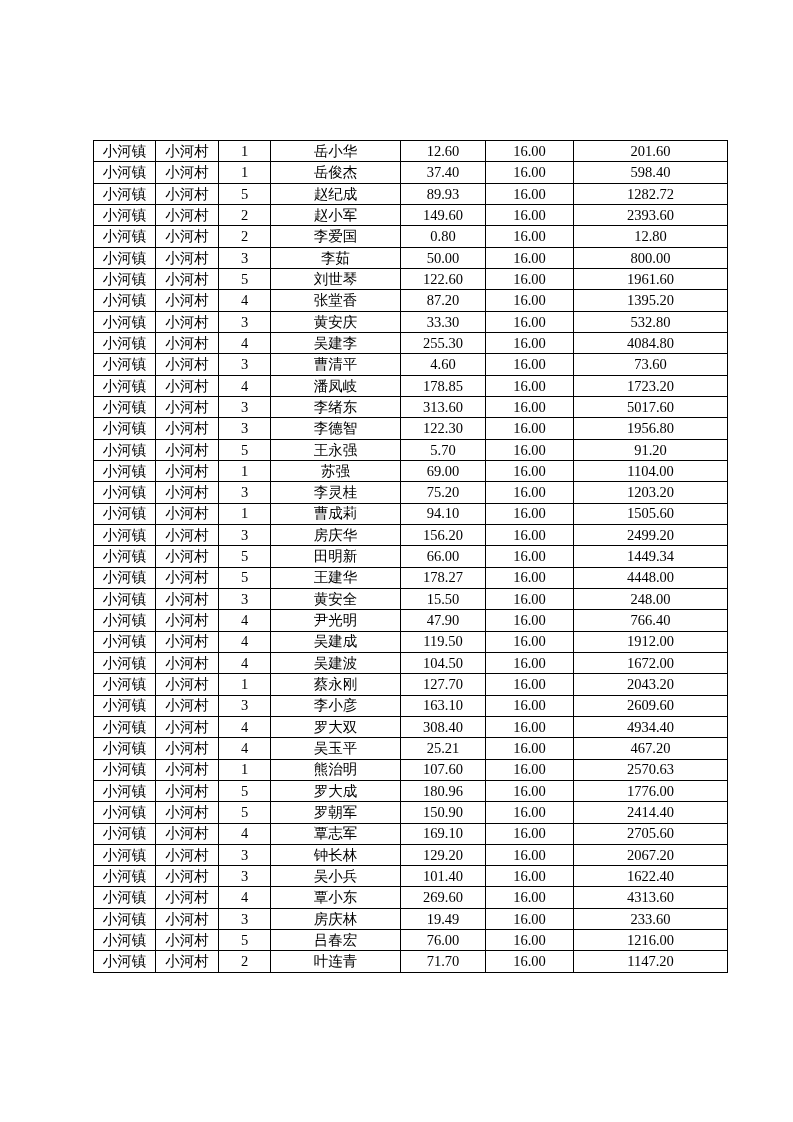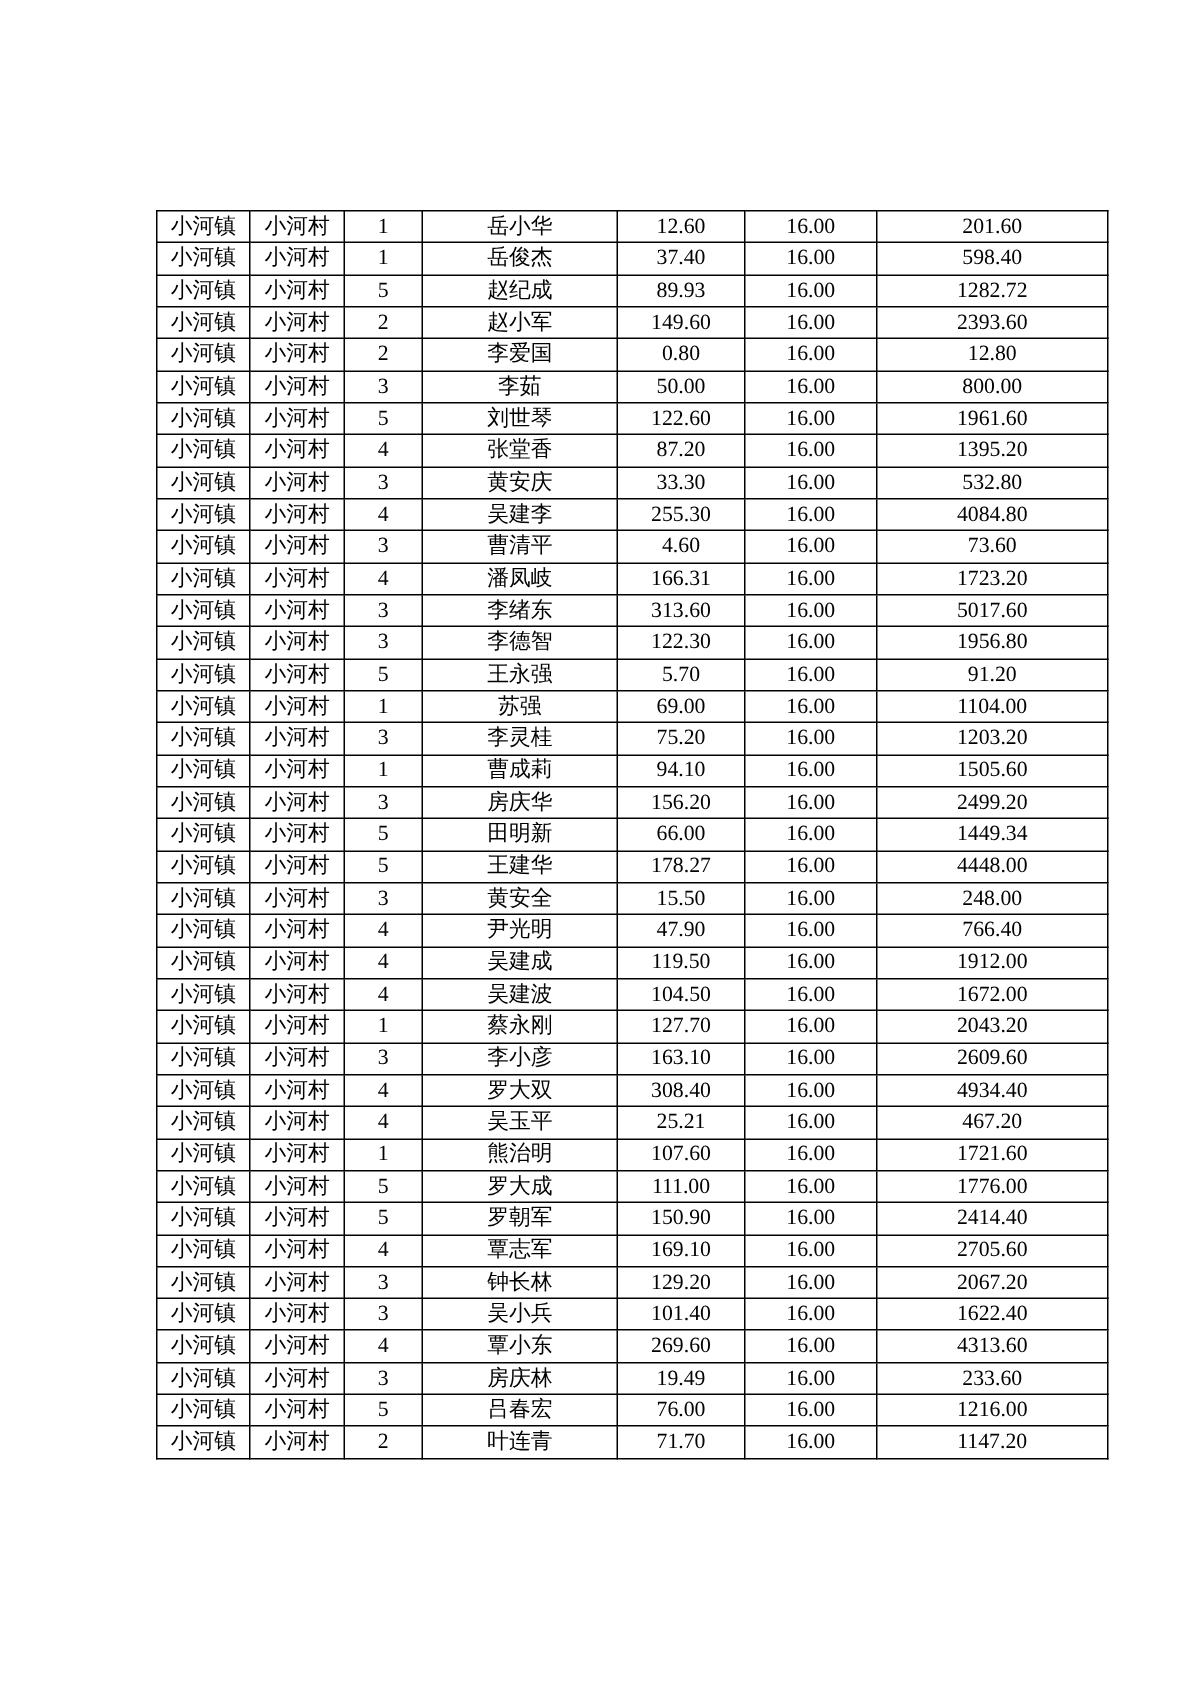"小河镇" table.doc-table { left: 104px -> 93px }
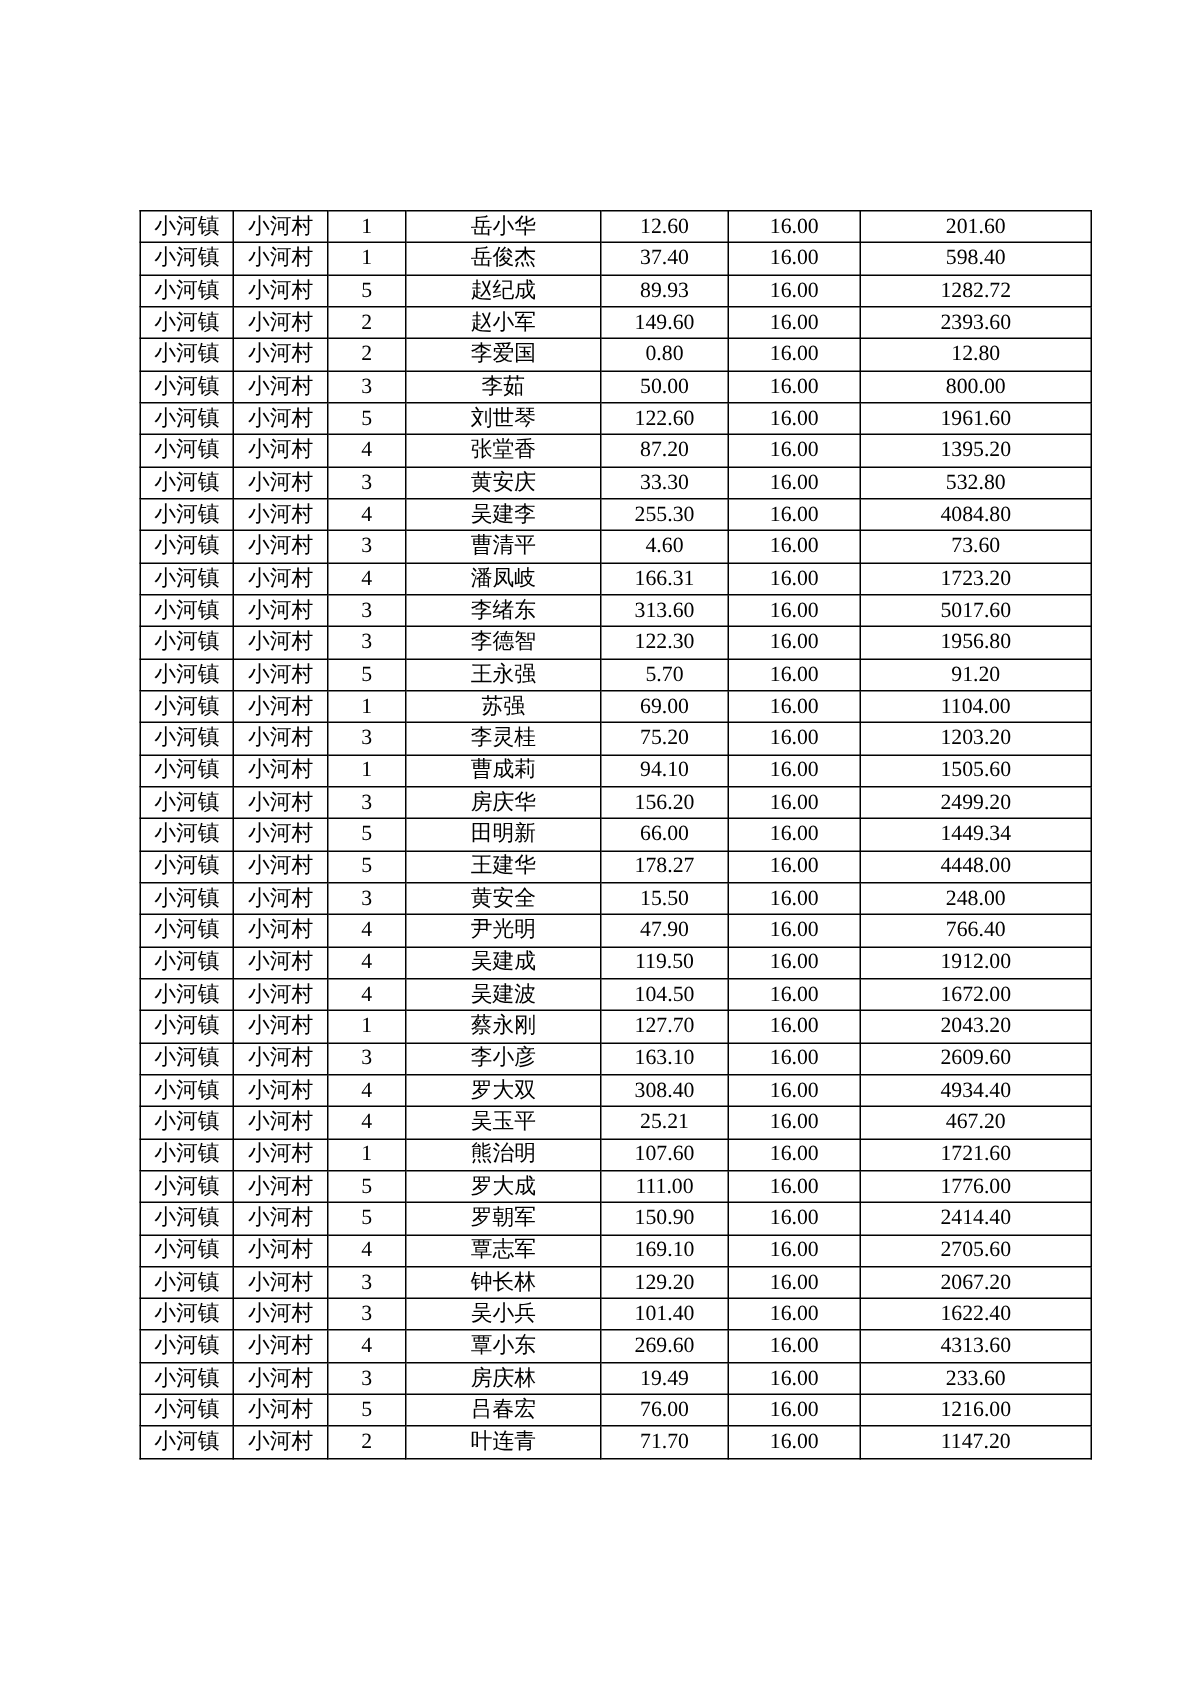"166.31" td { text: 166.31 -> 178.85 }
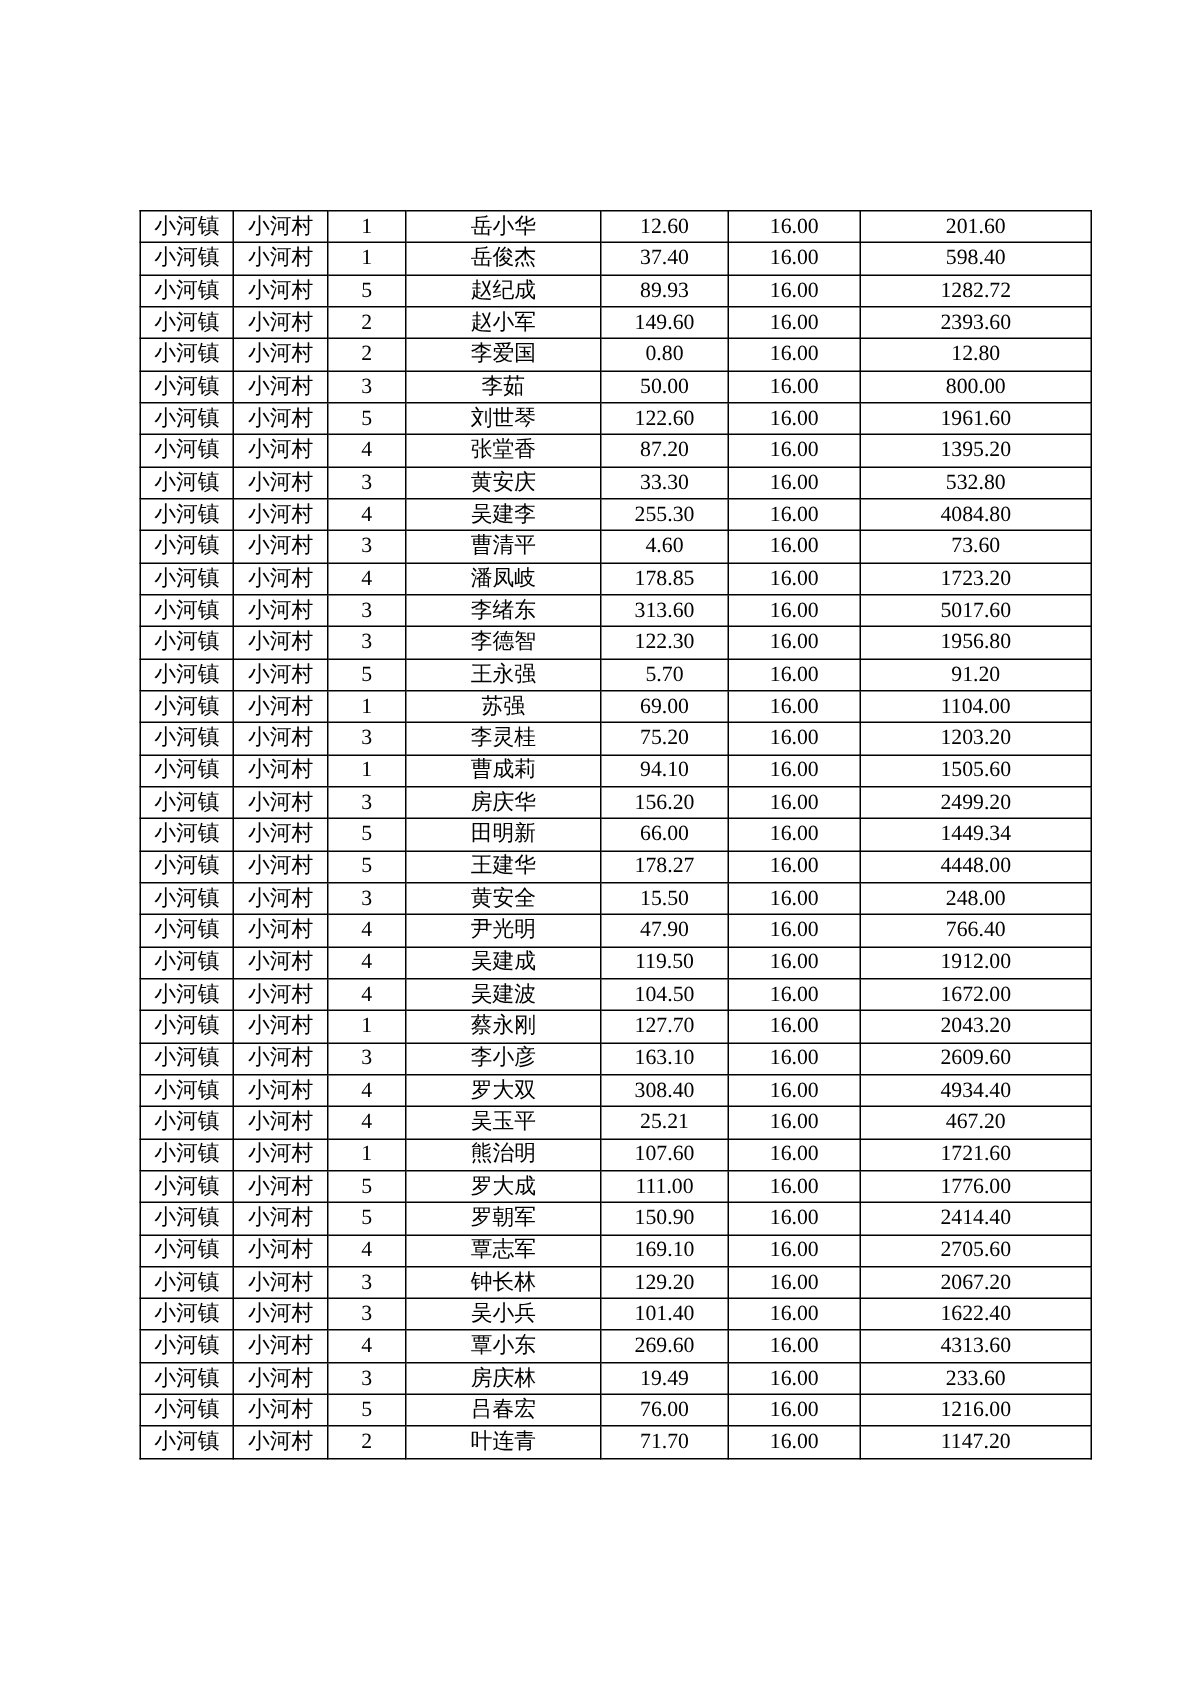"1721.60" td { text: 1721.60 -> 2570.63 }
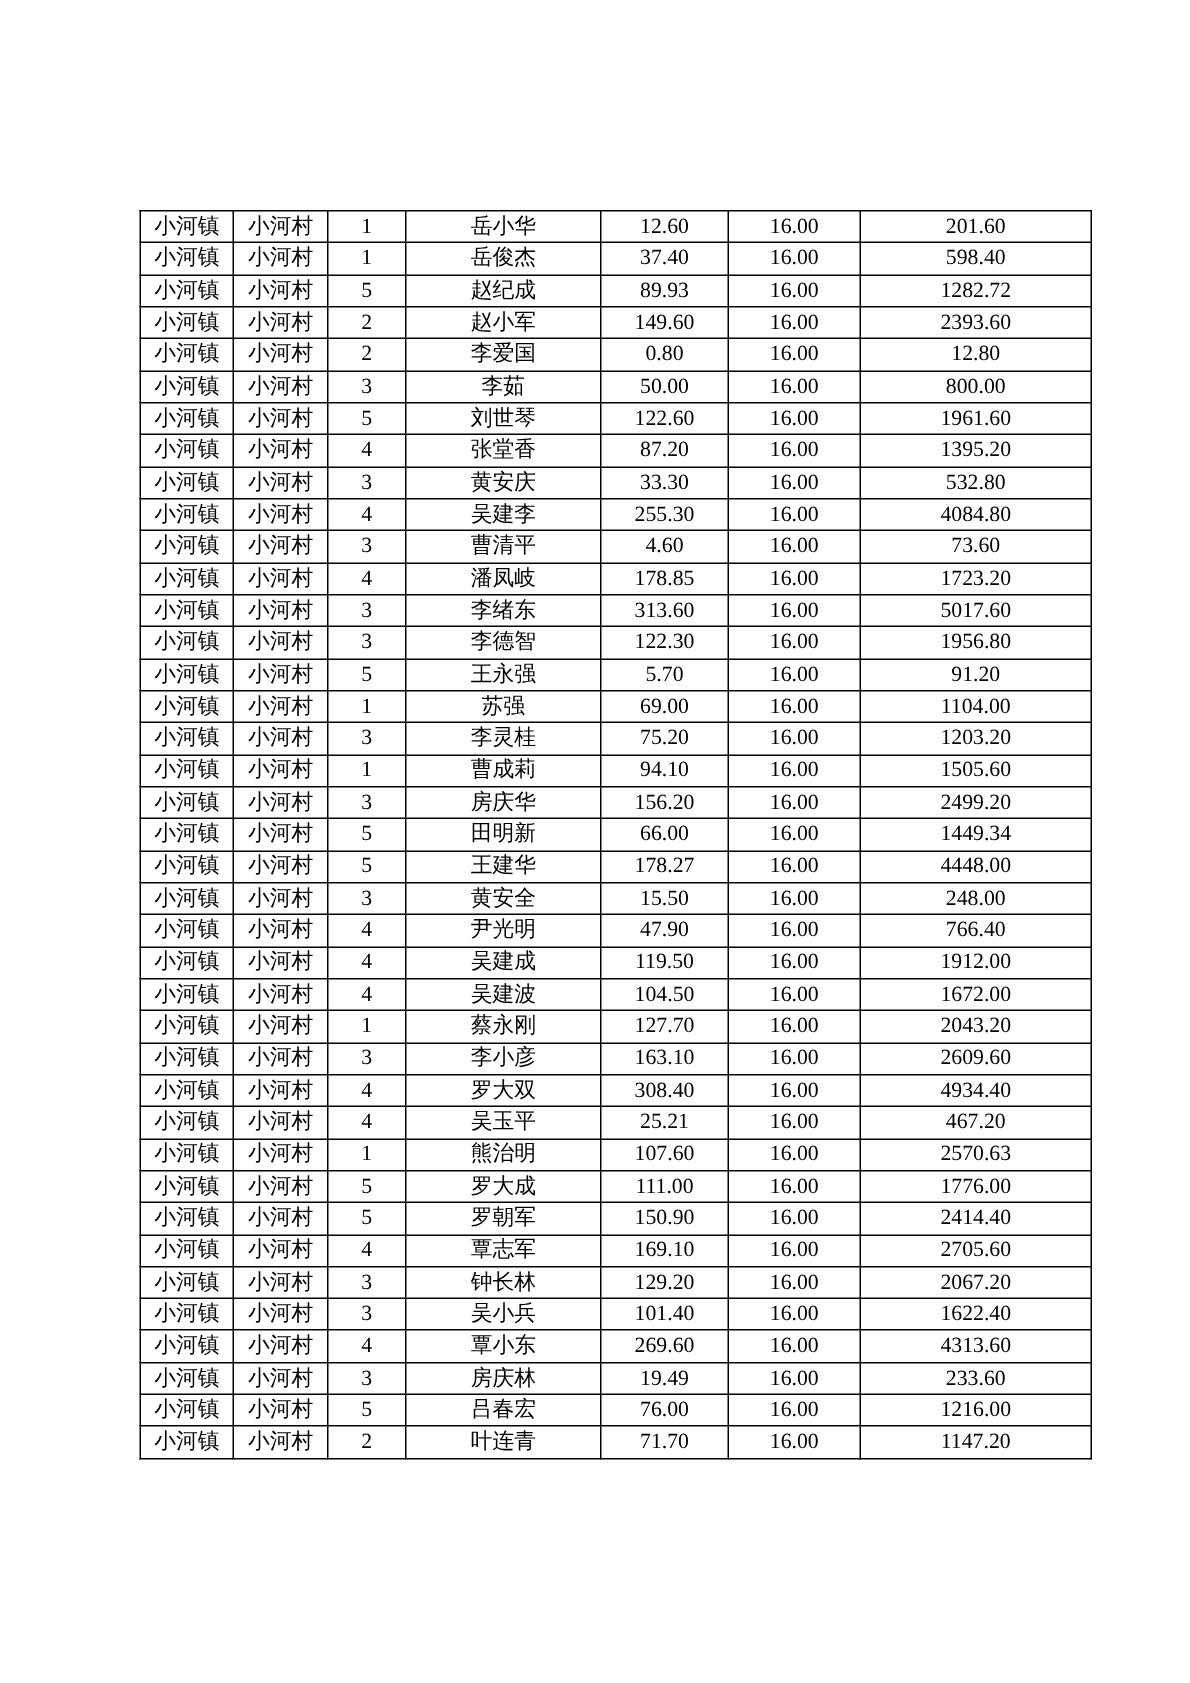"111.00" td { text: 111.00 -> 180.96 }
